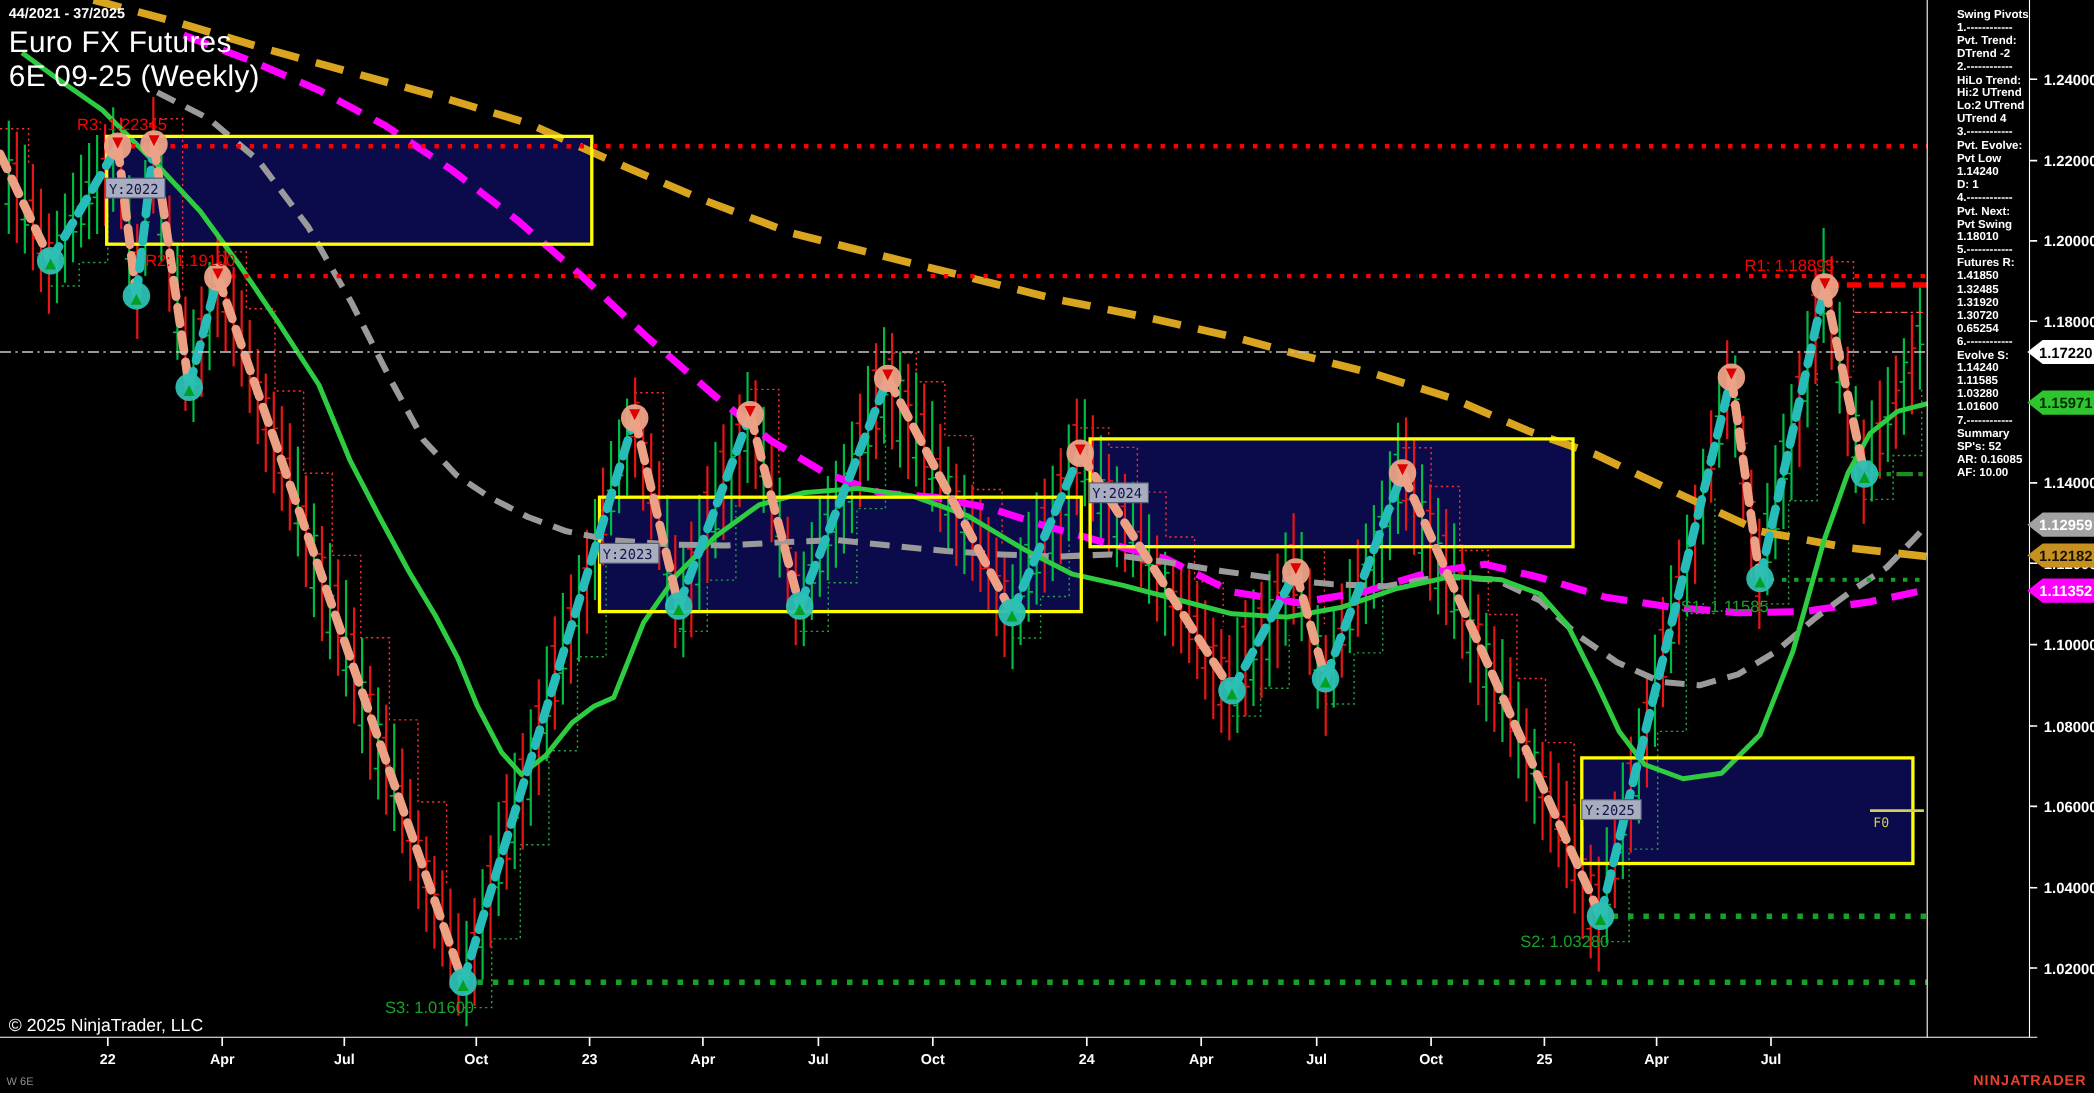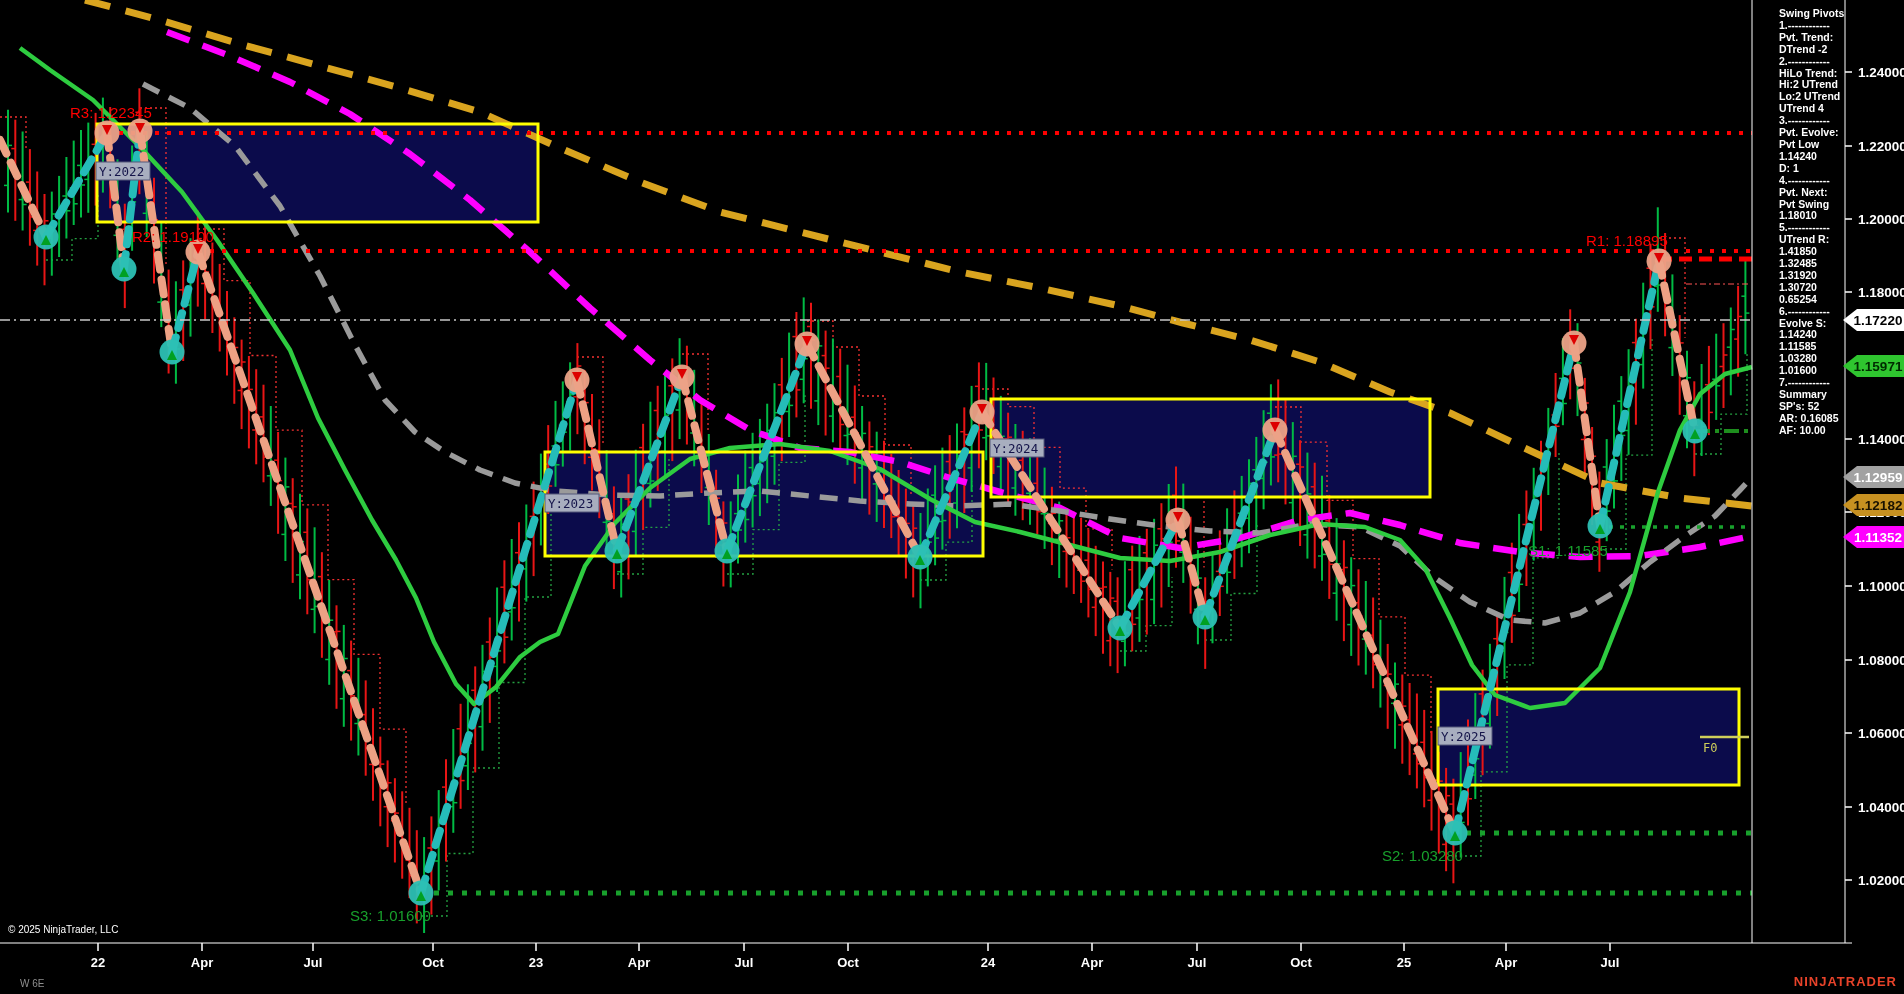"44/2021 - 37/2025" div.hdr { html: none -> <div> <div>44/2021 - 37/2025</div> <div>Euro FX Futures</div> <div>6E 09-25 (Weekly)</div> </div> }
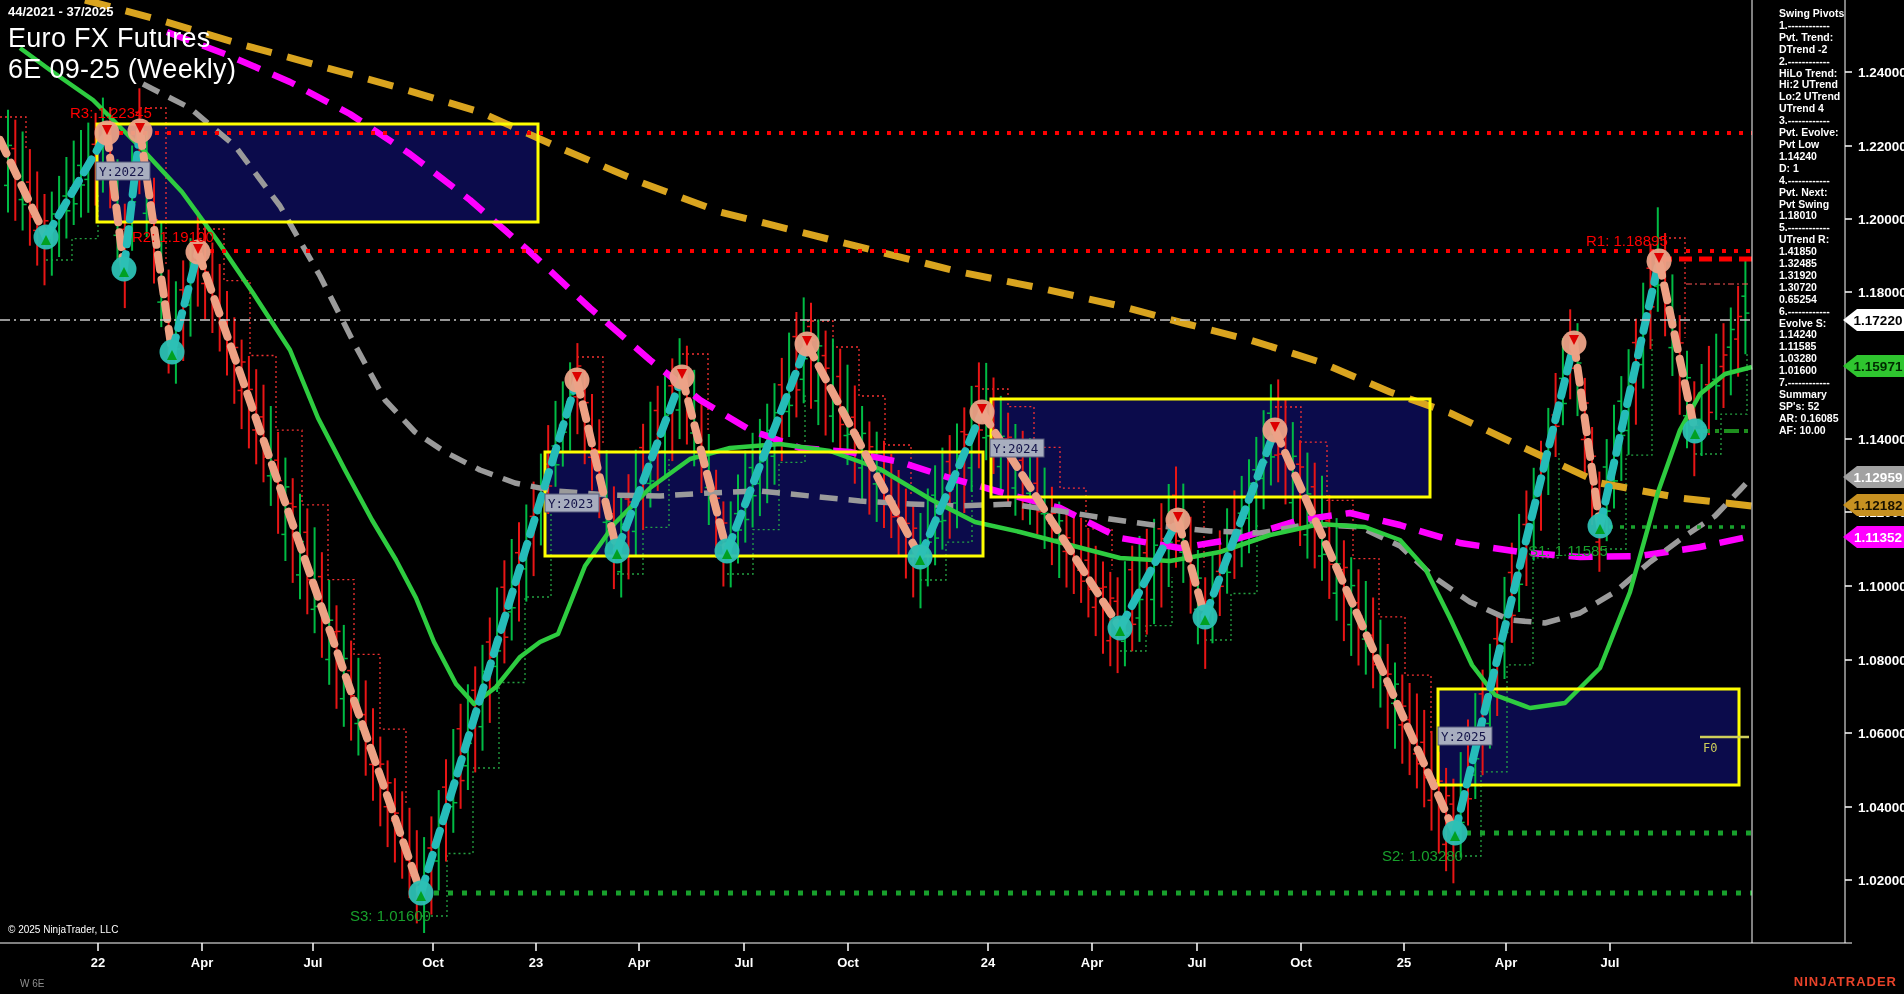"UTrend R:" div { text: UTrend -> Futures }
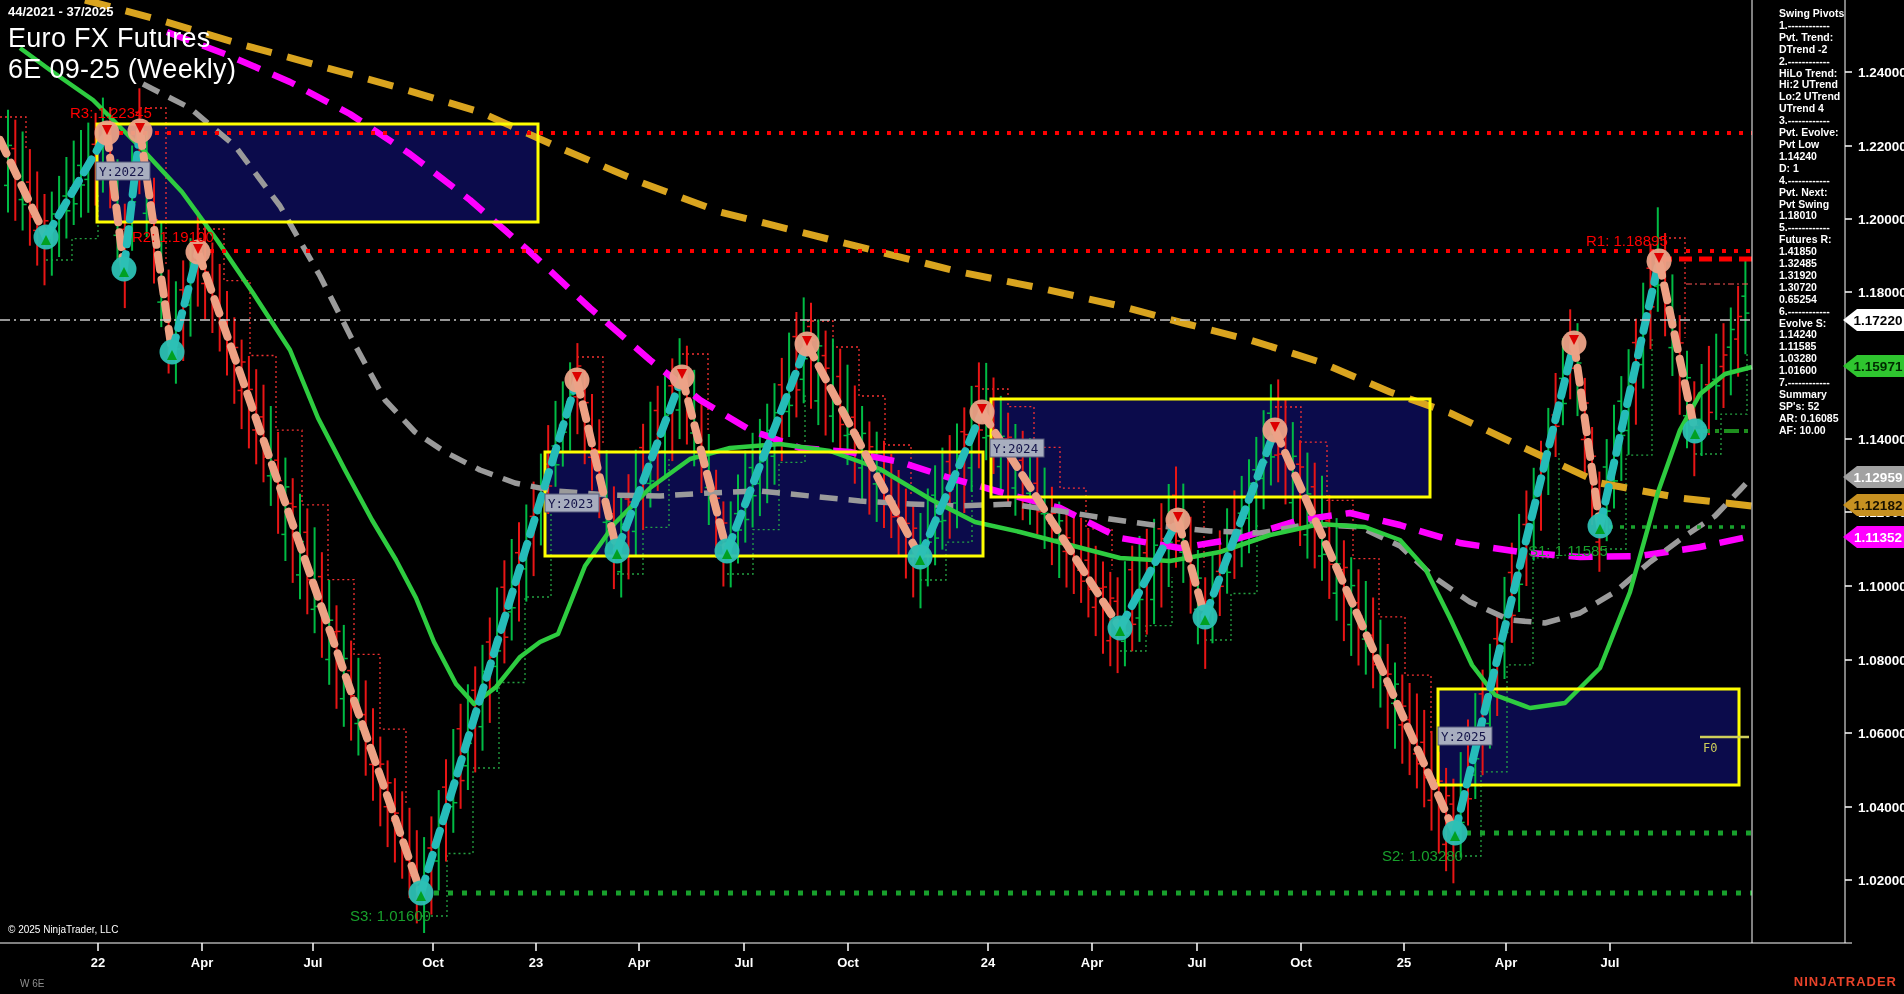"© 2025 NinjaTrader, LLC" .copyright { font-size: 10px -> 16px }
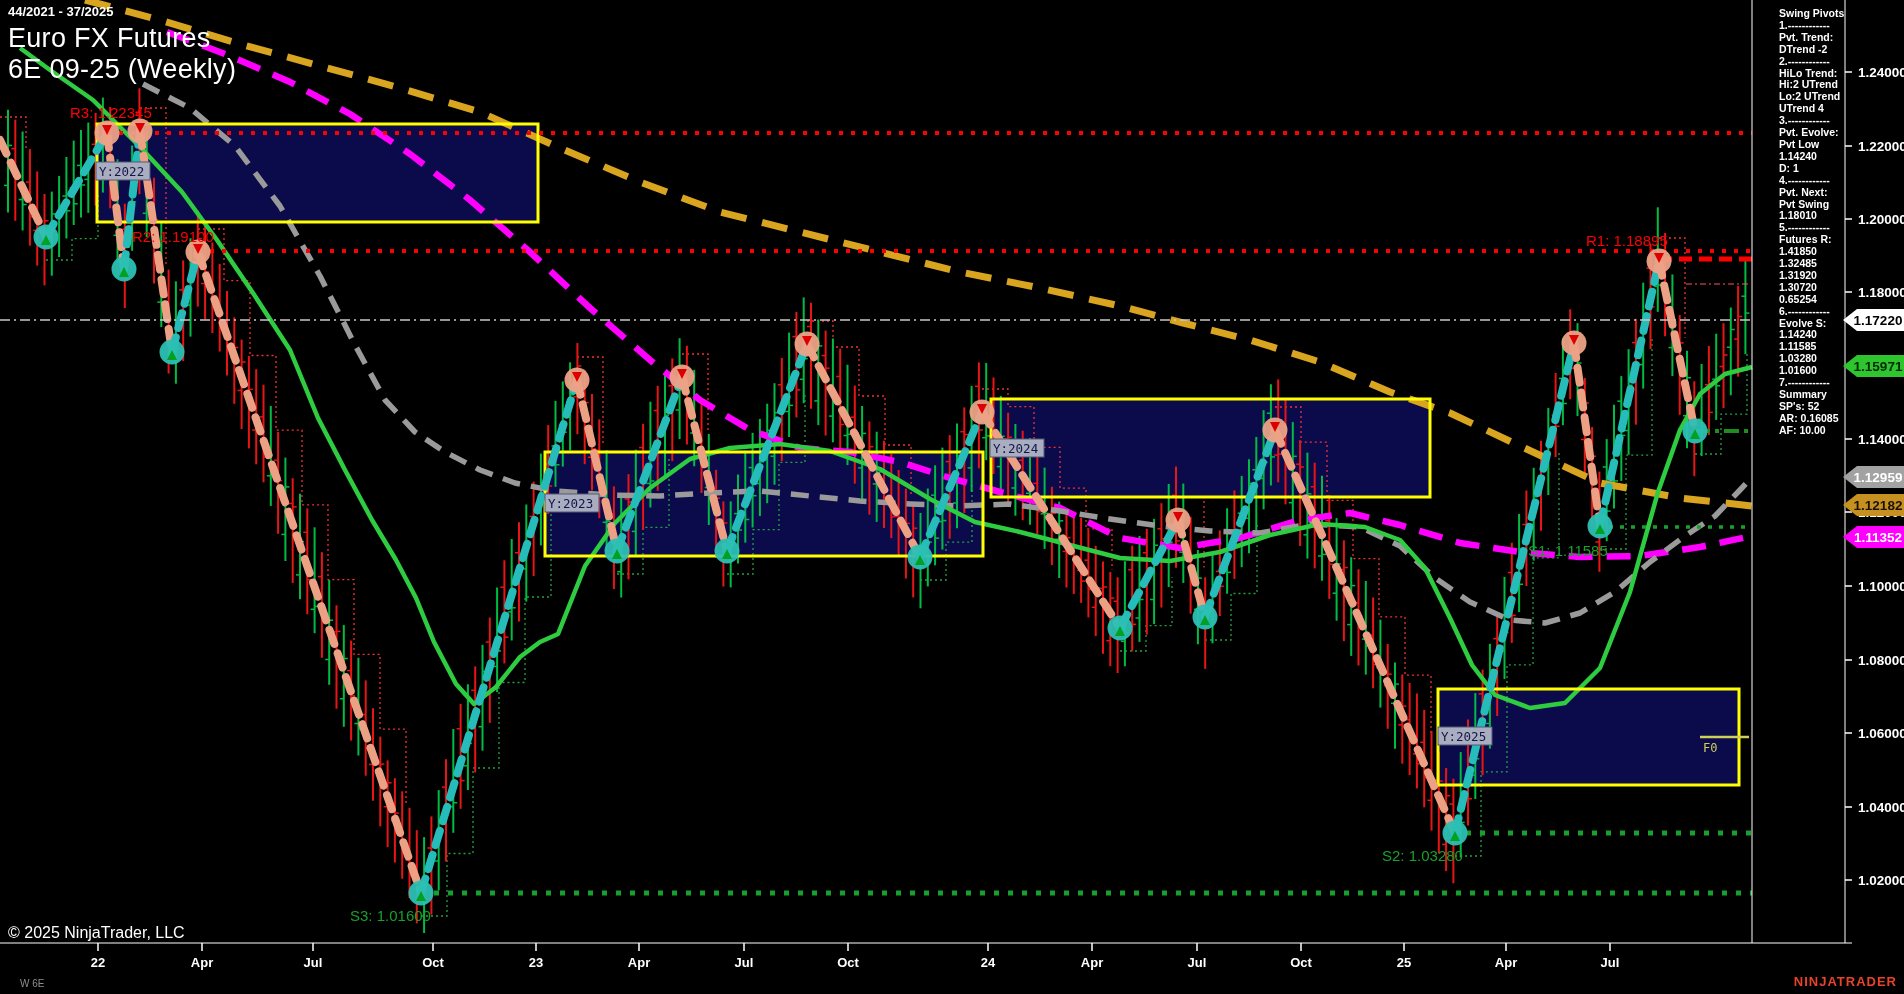"W 6E" .instrument { left: 20px -> 6px }
